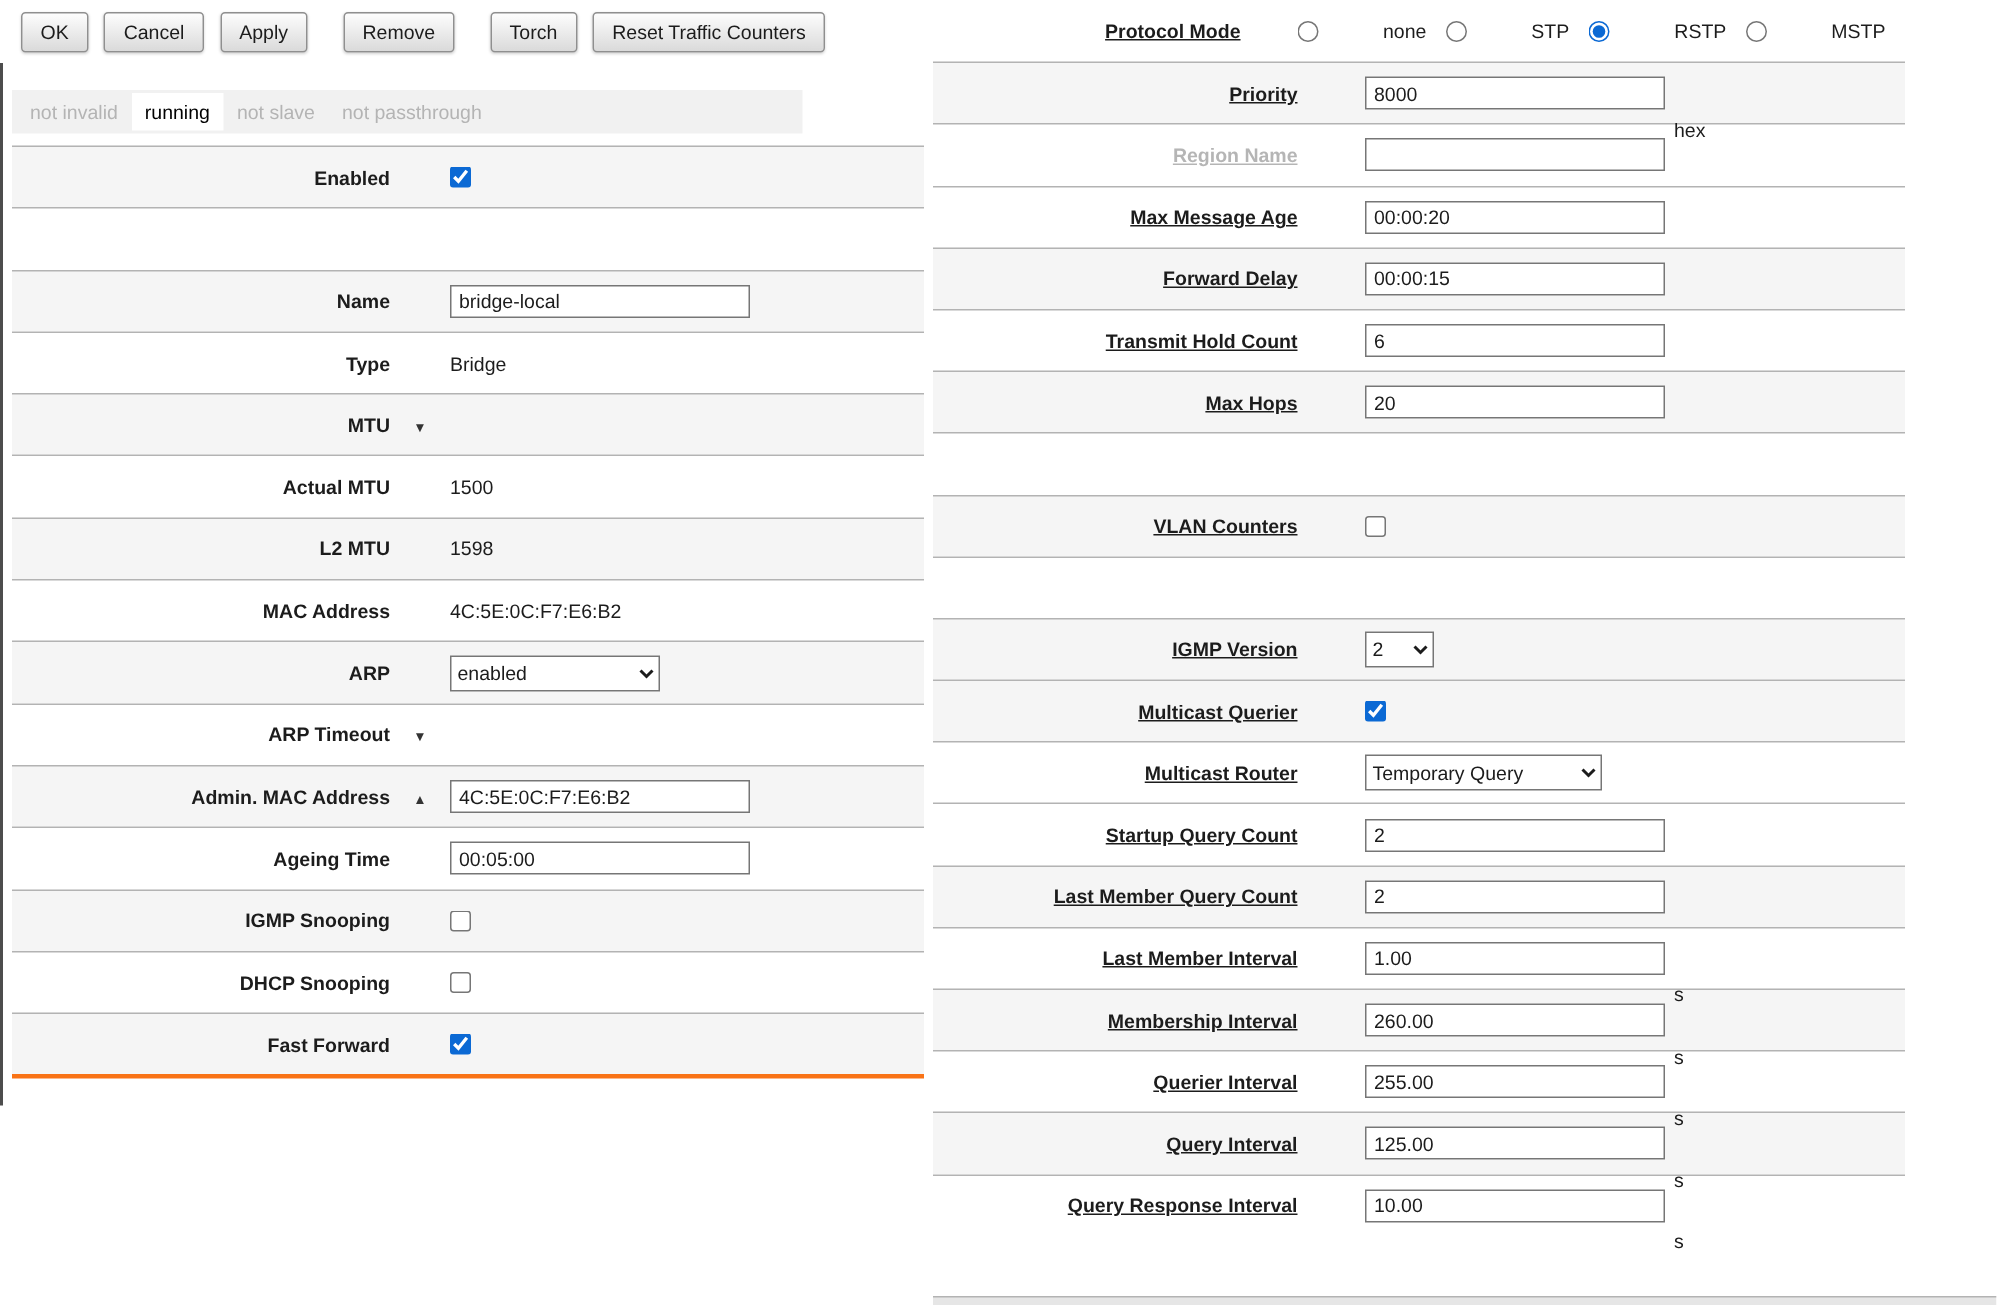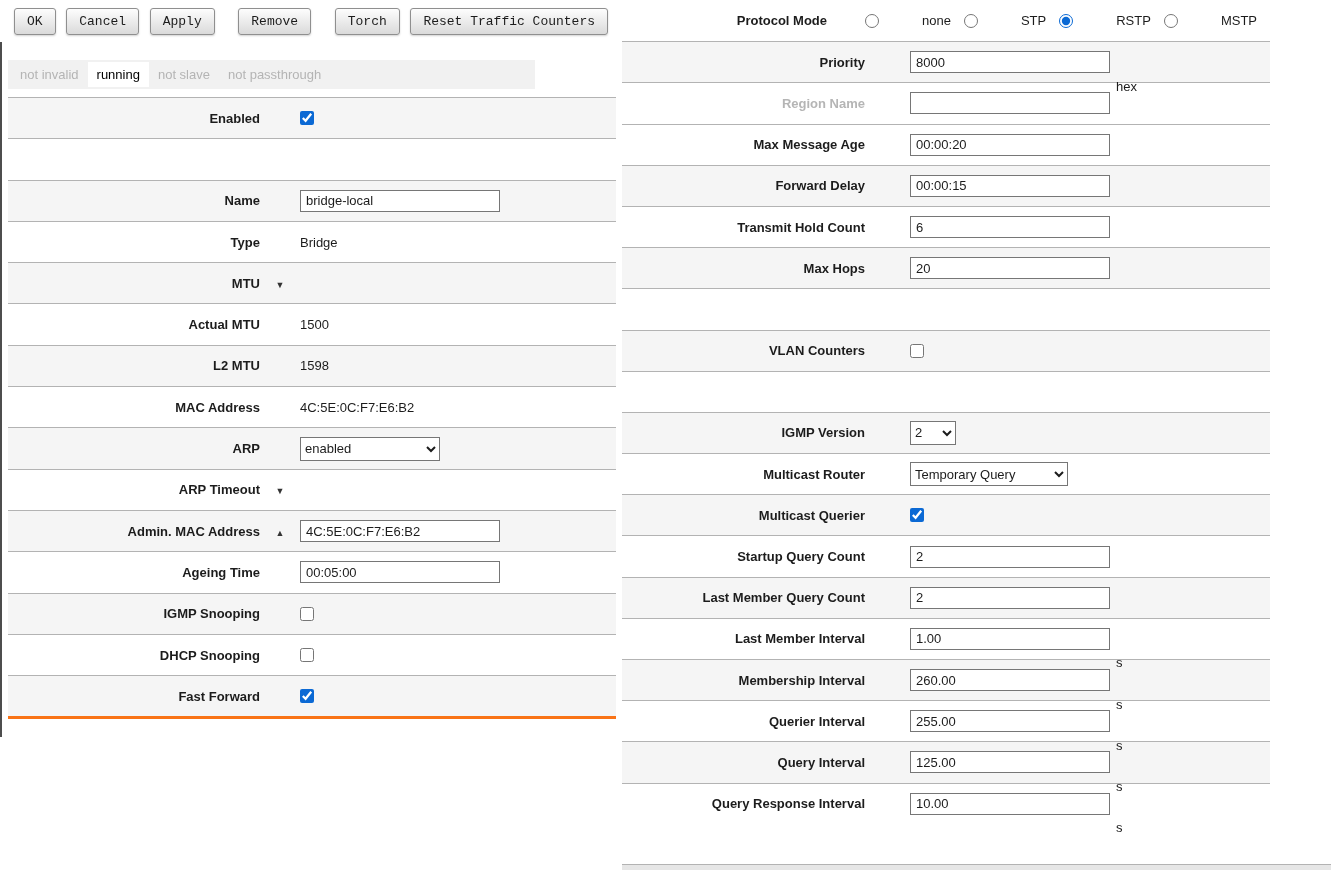"OK" .btn { font-family: Liberation Mono, monospace -> Liberation Sans, sans-serif }
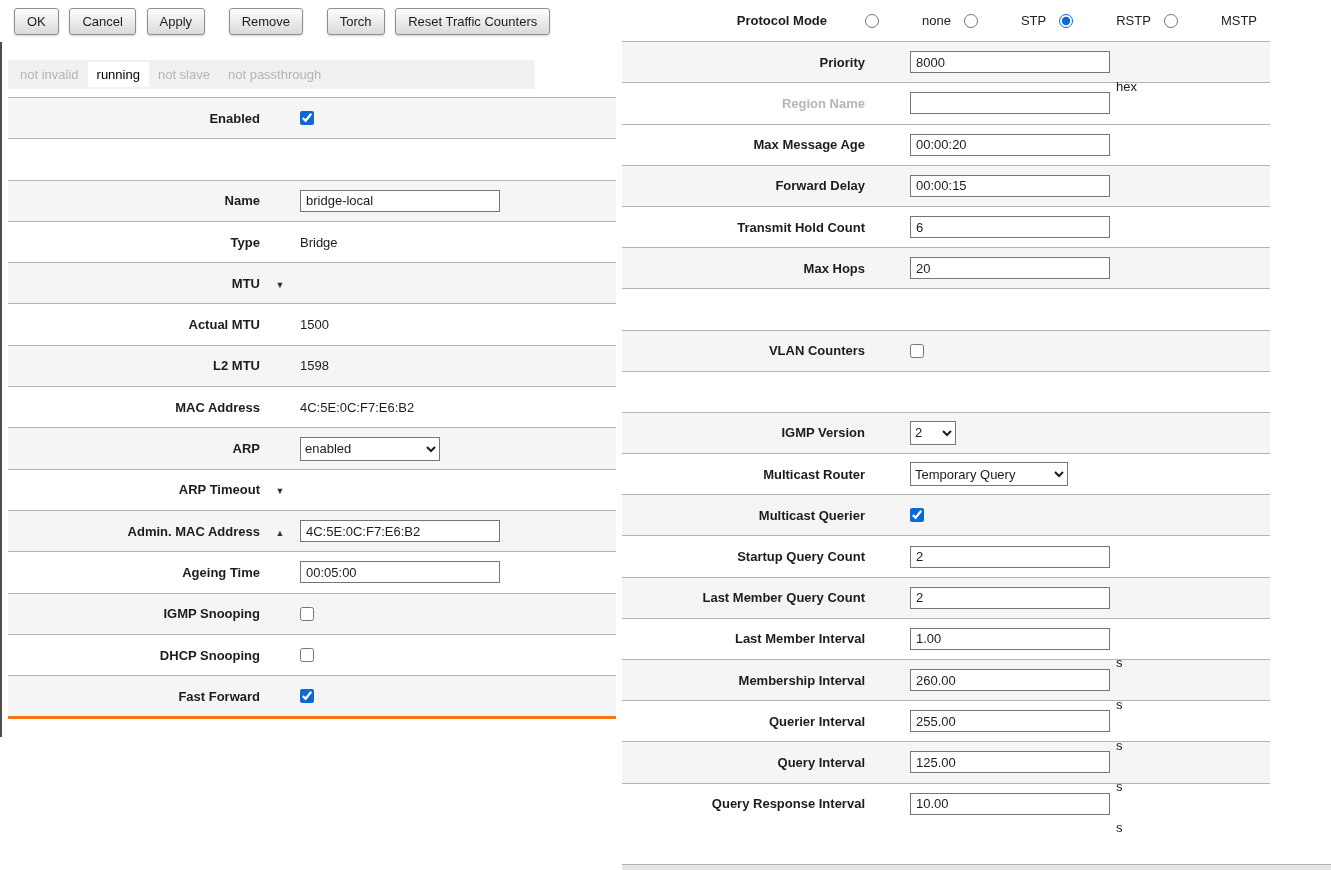"Protocol Mode" #right-panel .lbl { text-decoration: none -> underline }
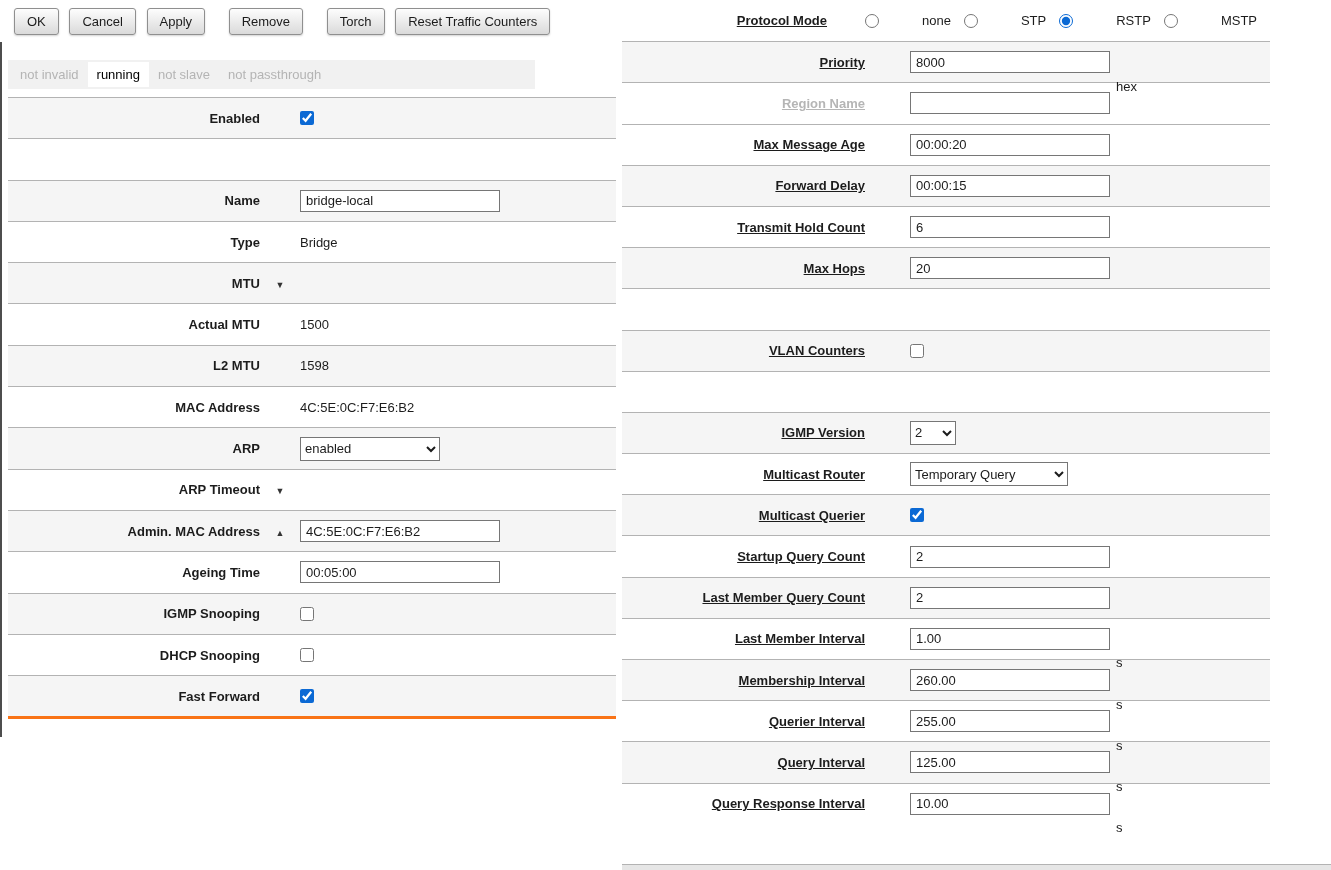"Multicast Router" div.row { order: before "Multicast Querier" -> after "Multicast Querier" }
